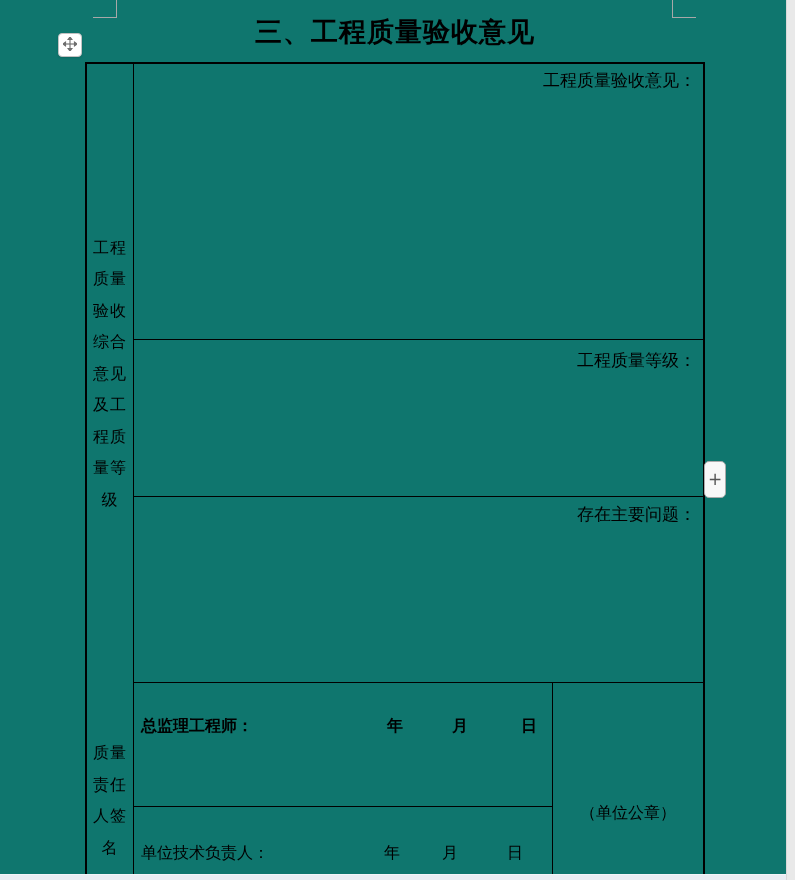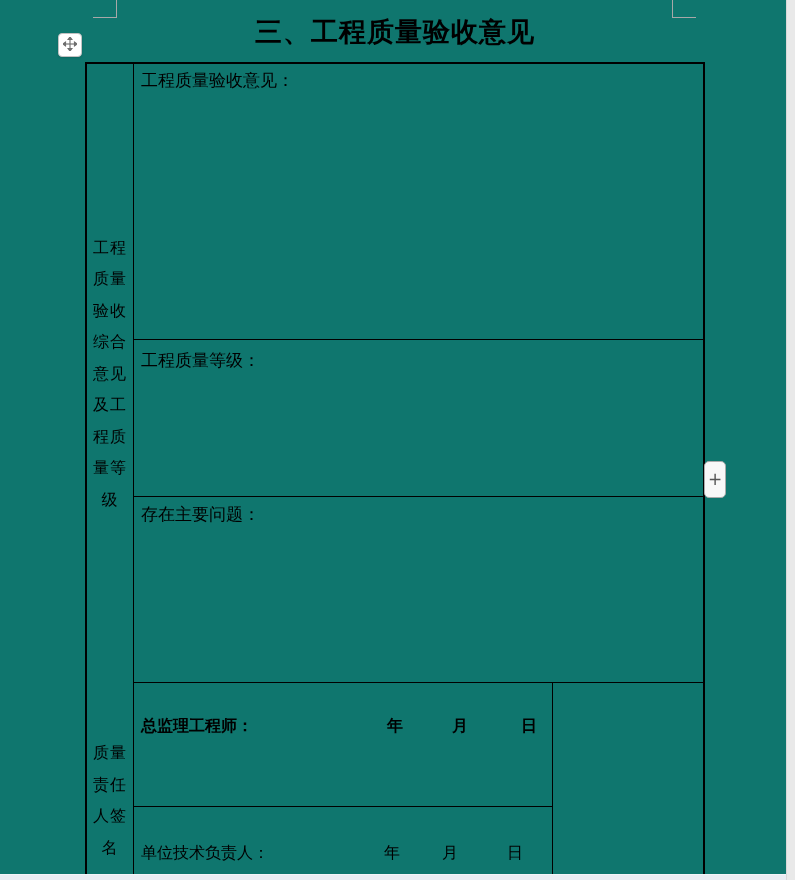"工程质量验收意见：" .cell { text-align: none -> right }
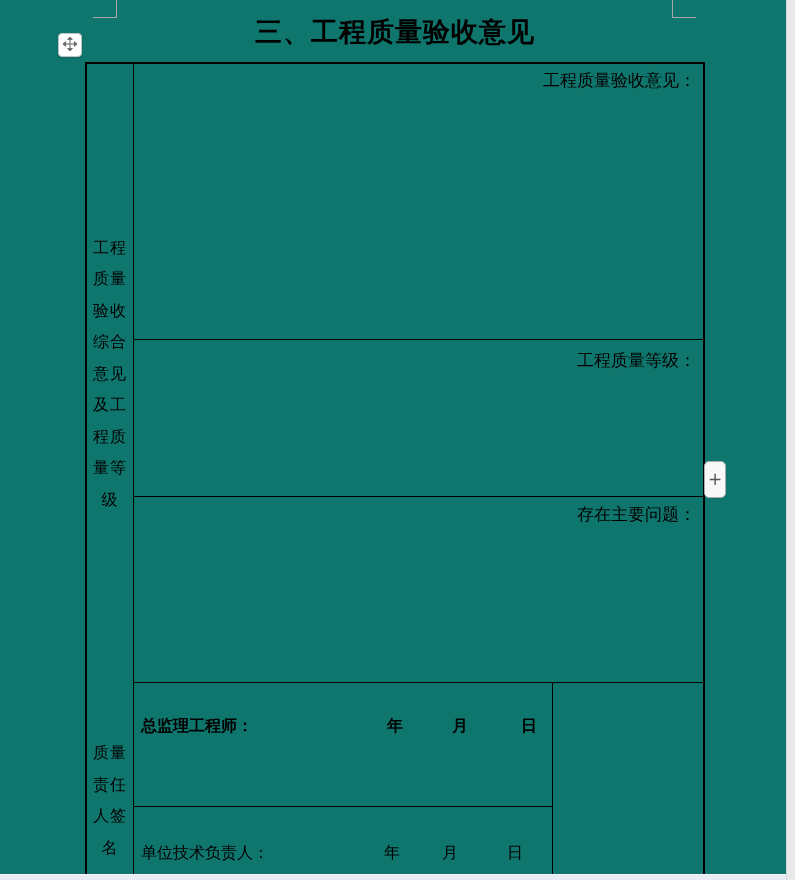"（单位公章）" div.seal-col { html: none -> <div> <div>（单位公章）</div> </div> }
